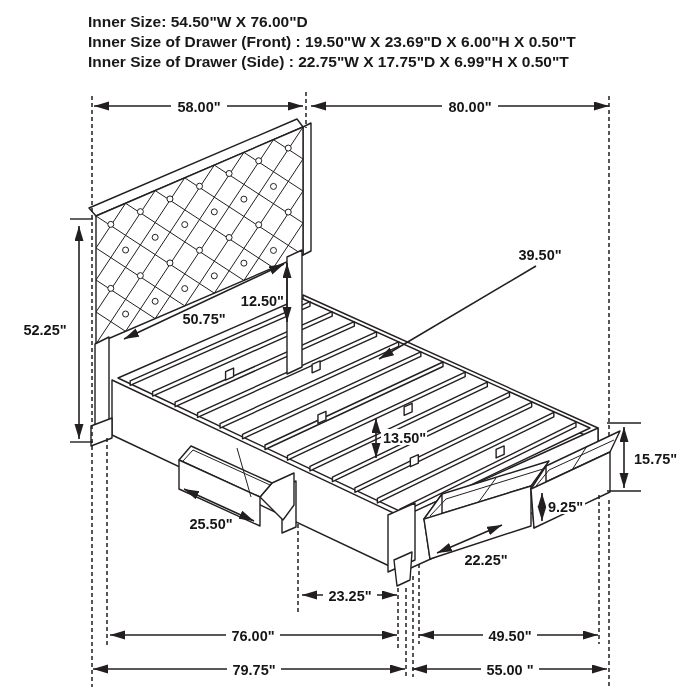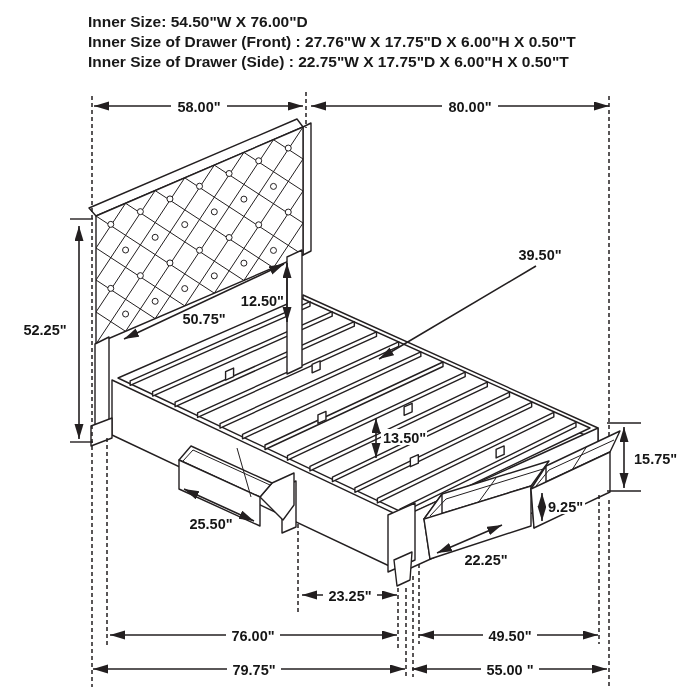"Inner Size of Drawer (Front)" div { text: 27.76"W X 17.75 -> 19.50"W X 23.69 }
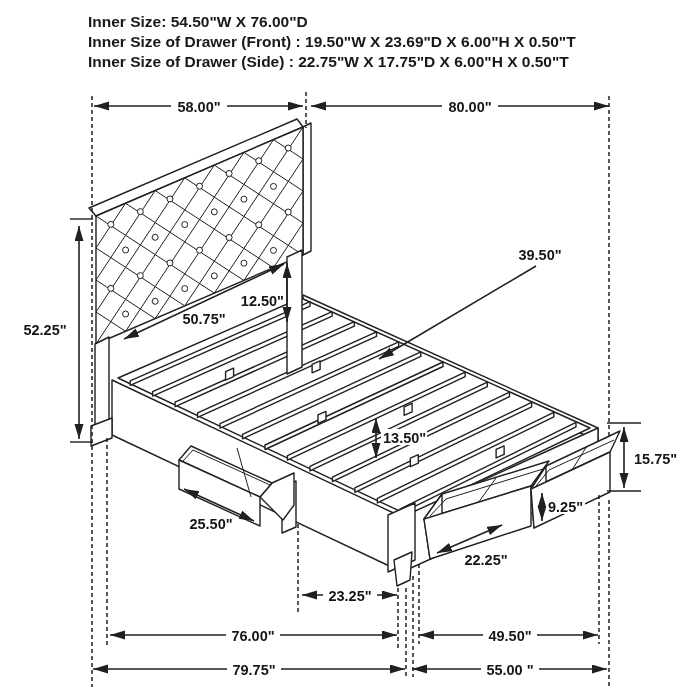"Inner Size of Drawer (Side)" div { text: 6.00 -> 6.99 }
